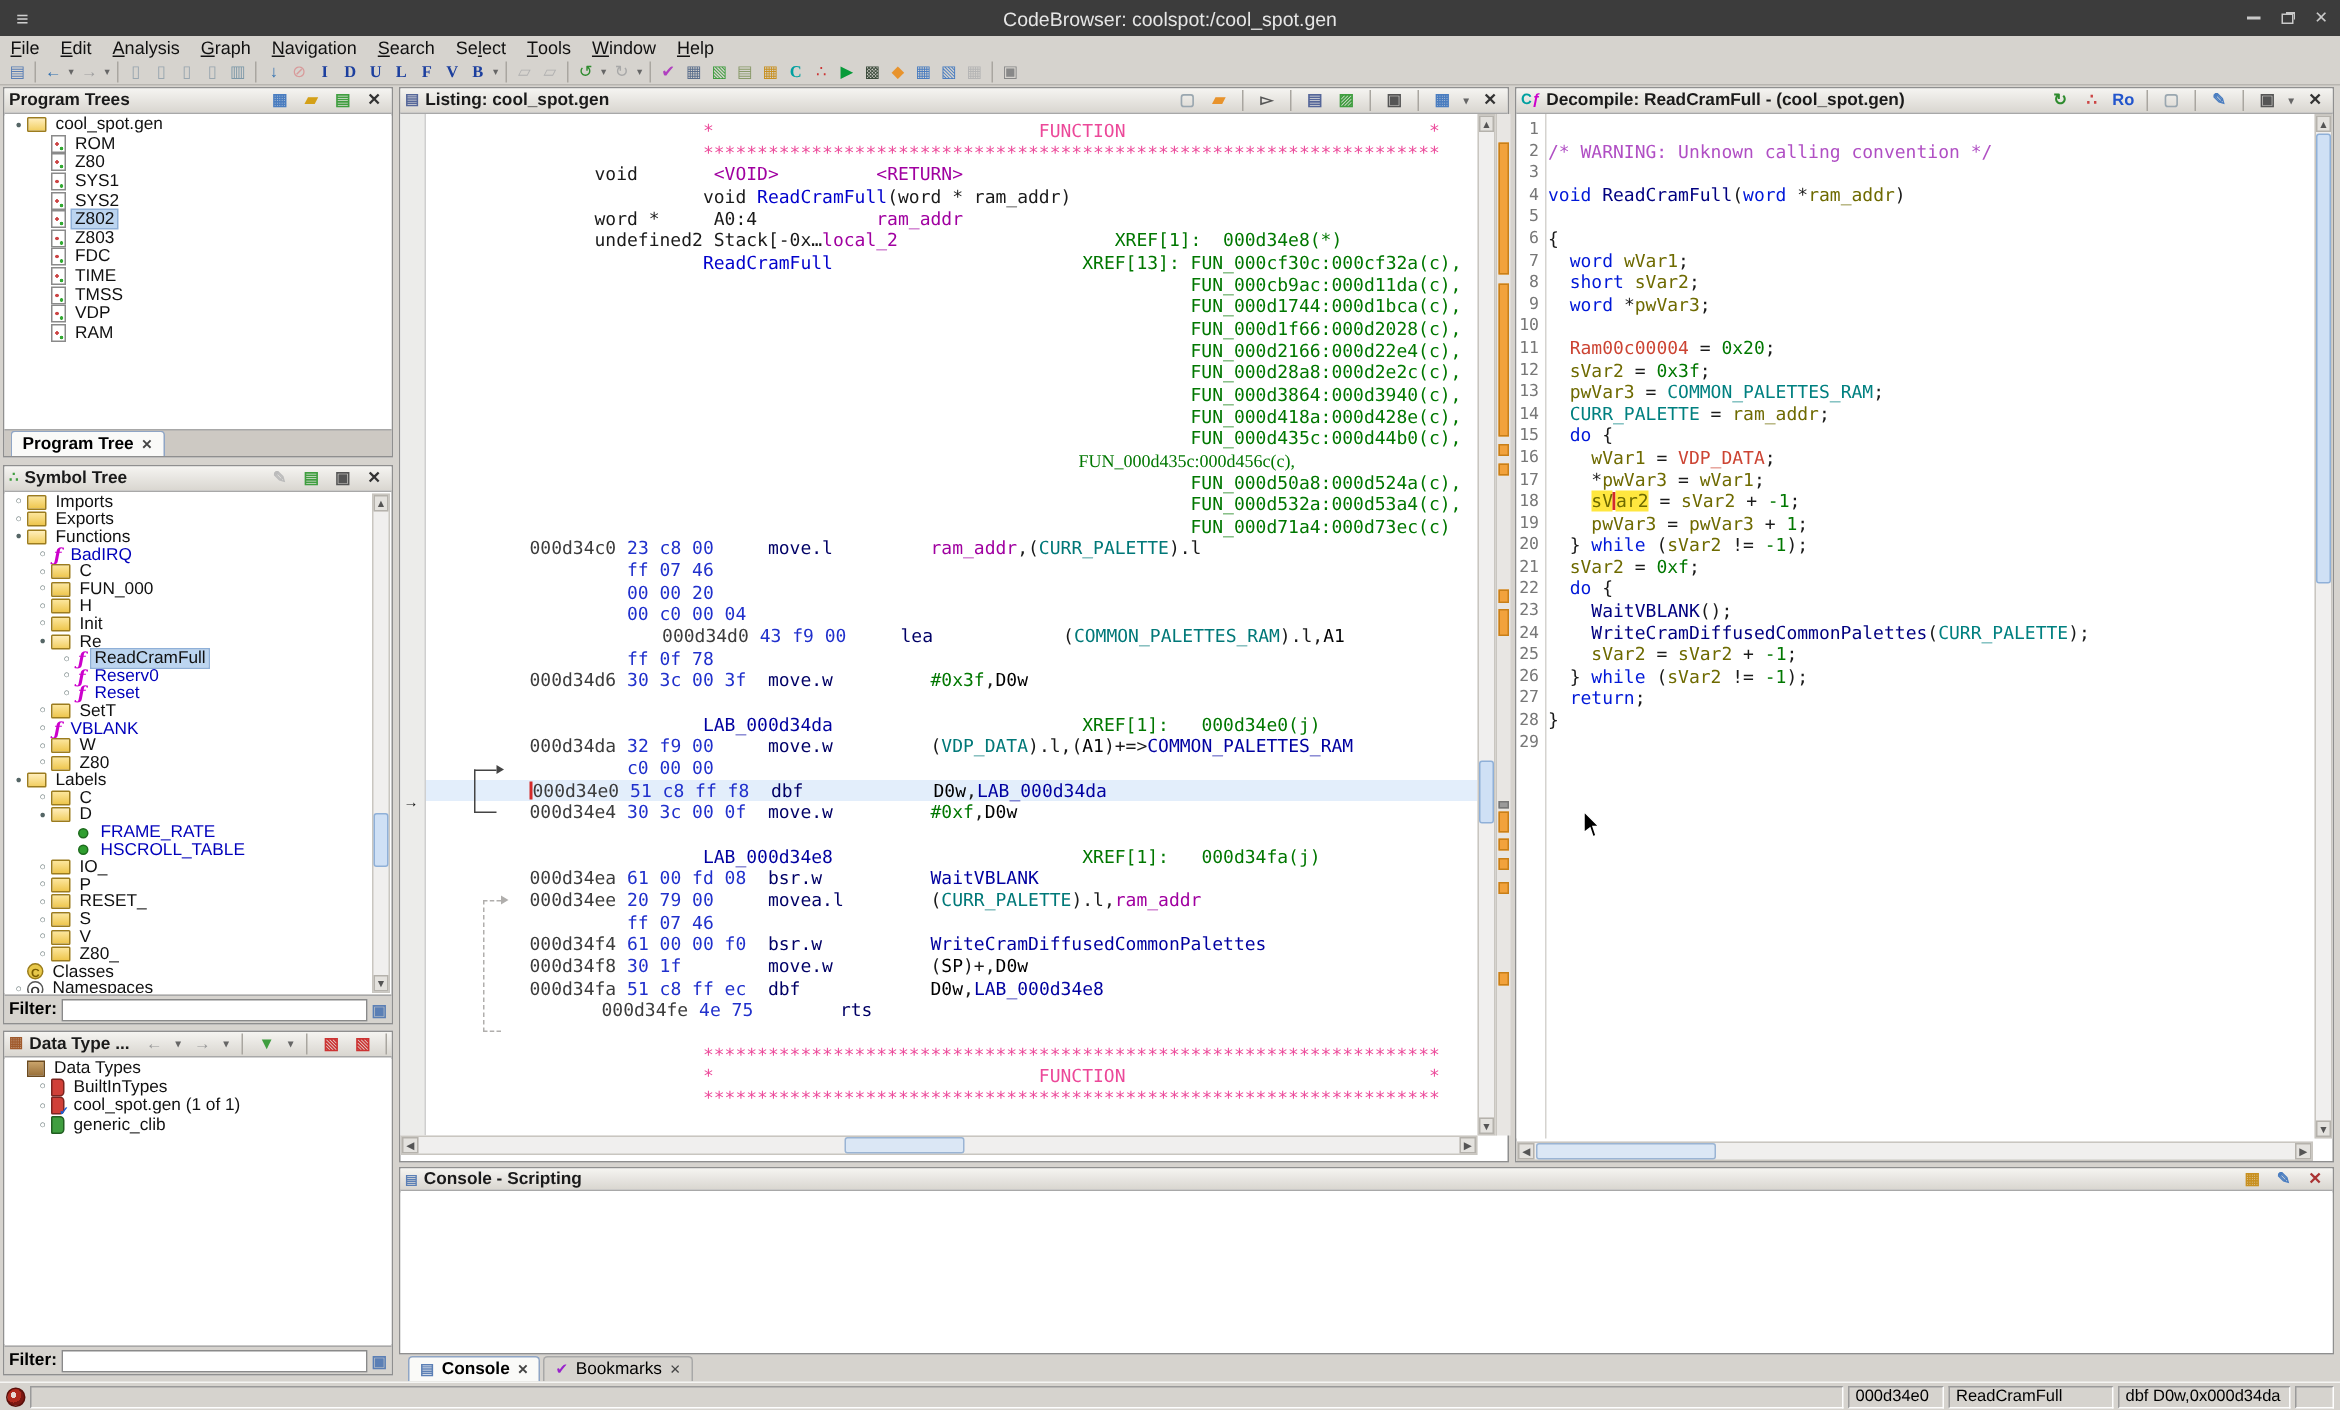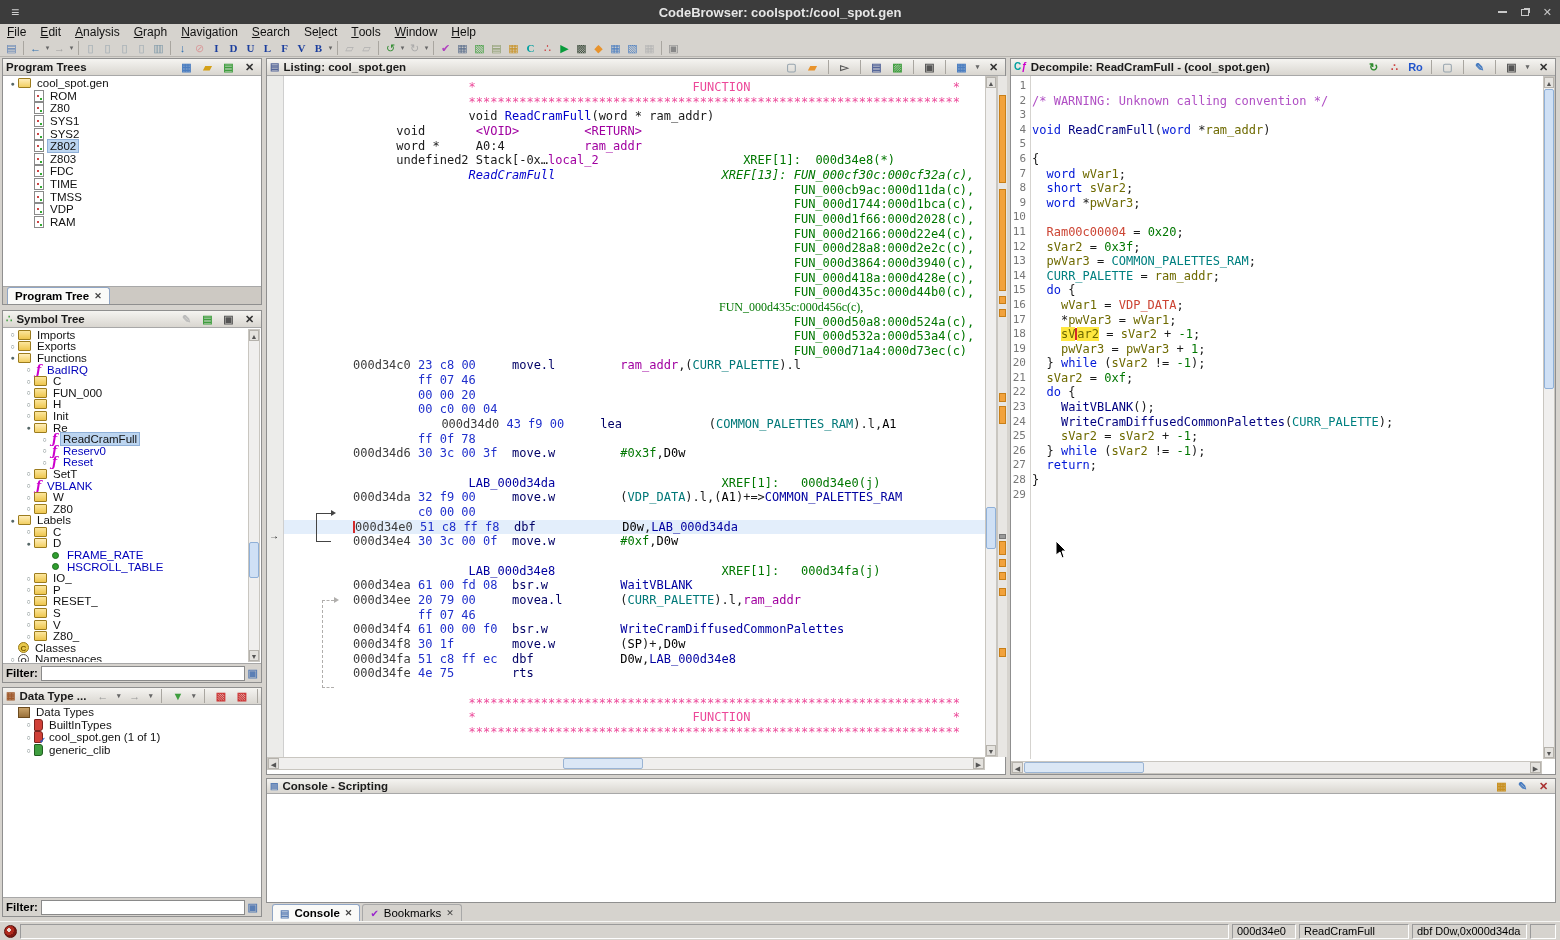"CodeBrowser: coolspot:/cool_spot.gen" #titlebar .wtitle { font-weight: bold -> normal }
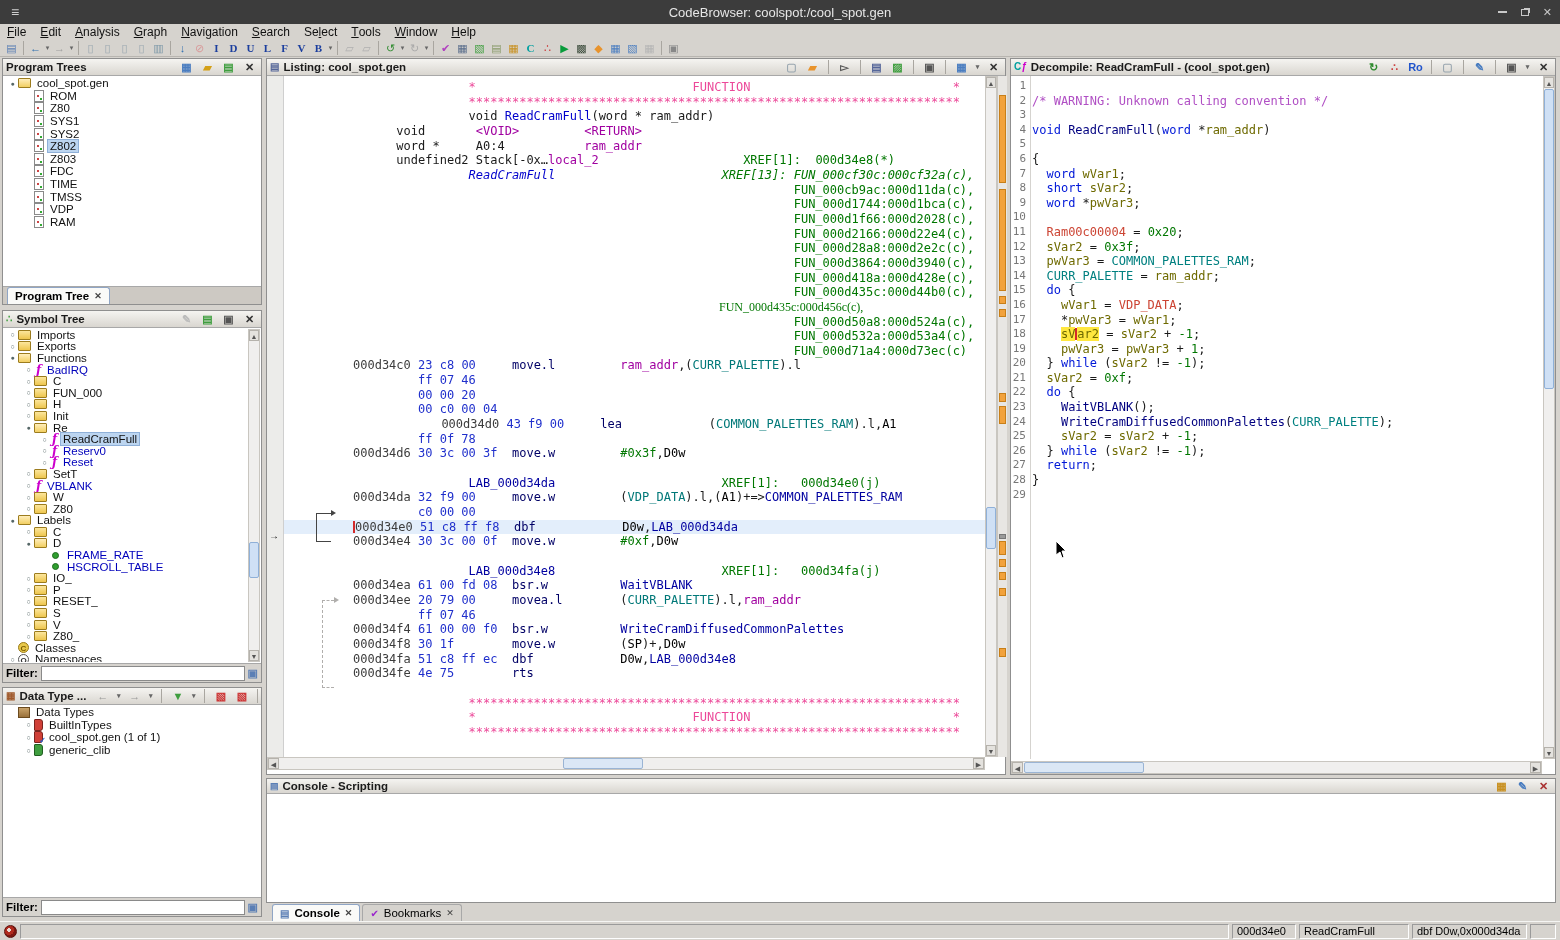"void ReadCramFull(word * ram_addr)" div.cl { order: before "void <VOID> <RETURN>" -> after "void <VOID> <RETURN>" }
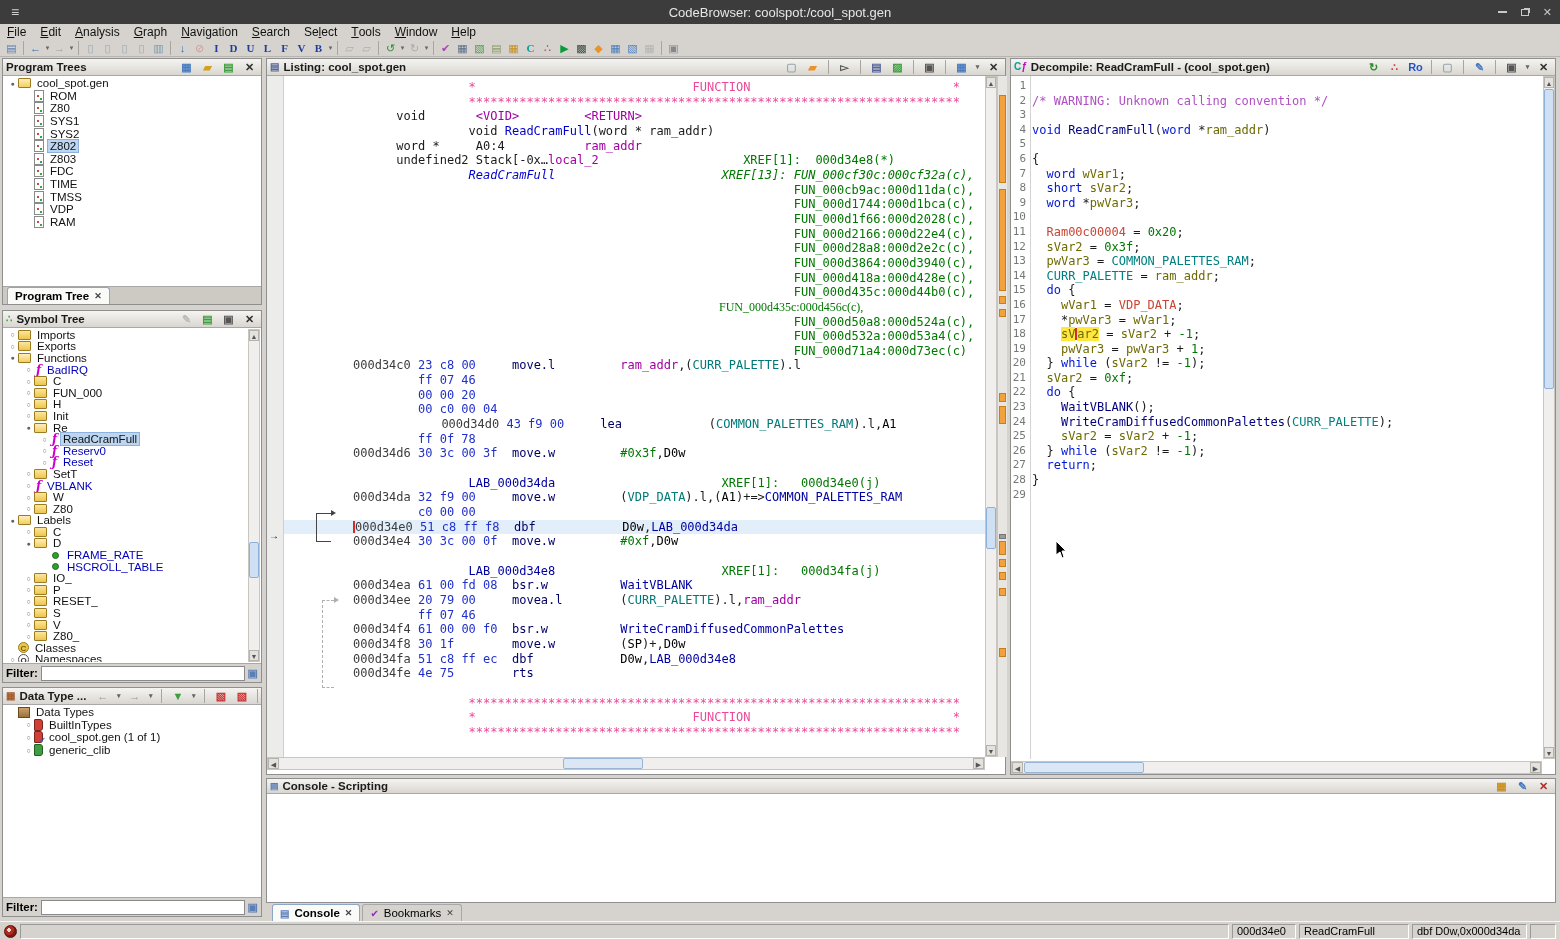"ReadCramFull XREF[13]:" div.cl { font-style: italic -> none }
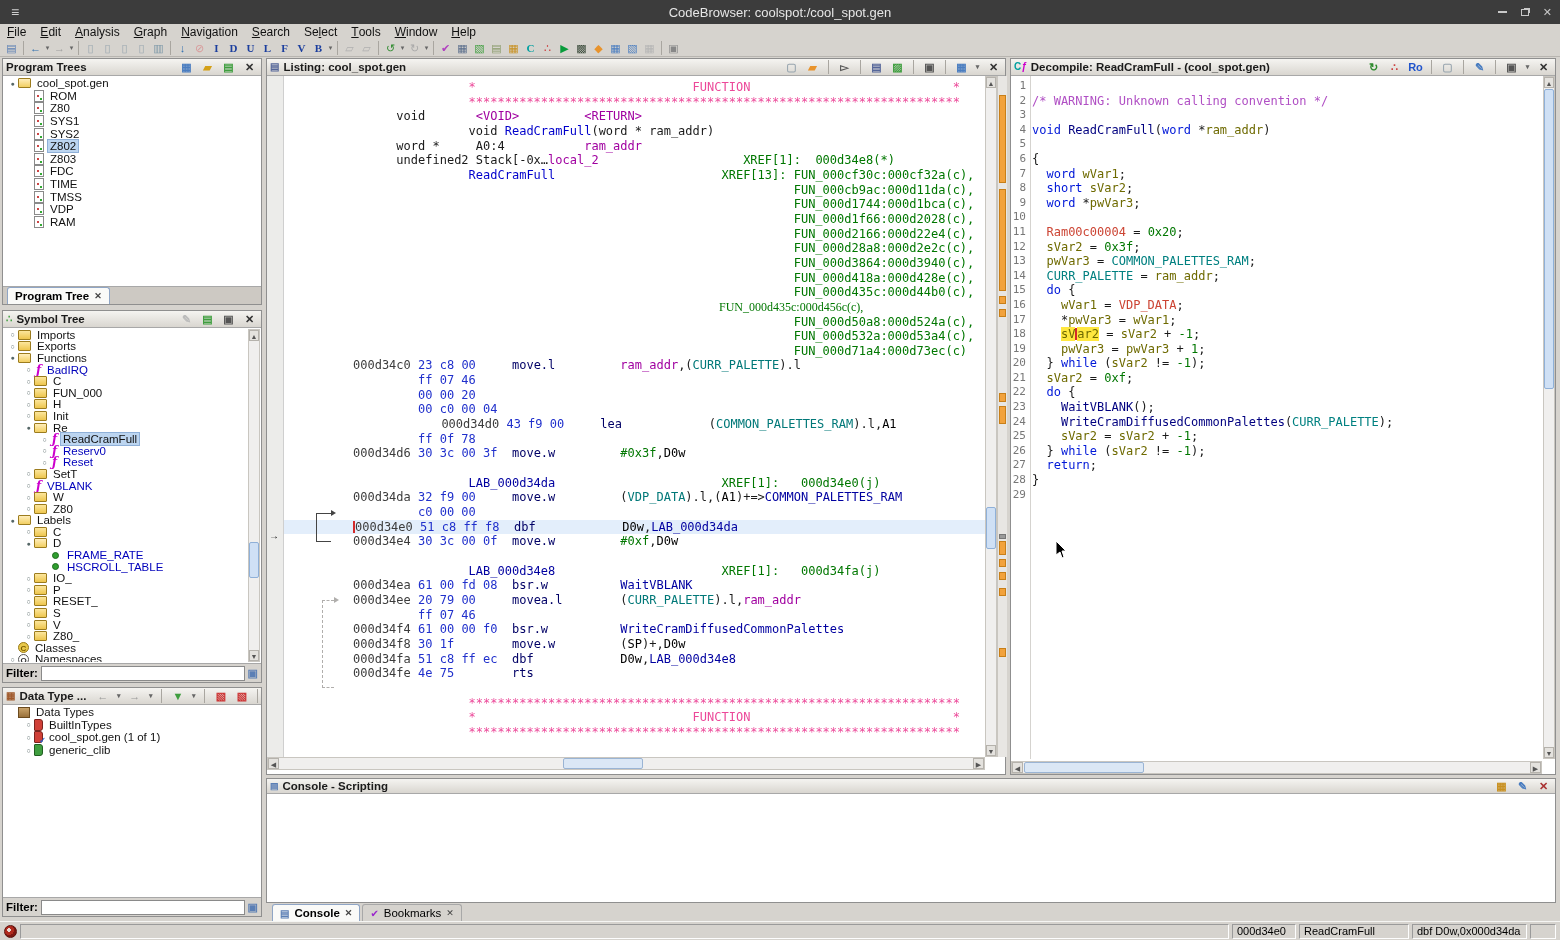"000d34fe 4e 75 rts" div.cl { margin-left: none -> 48px }
